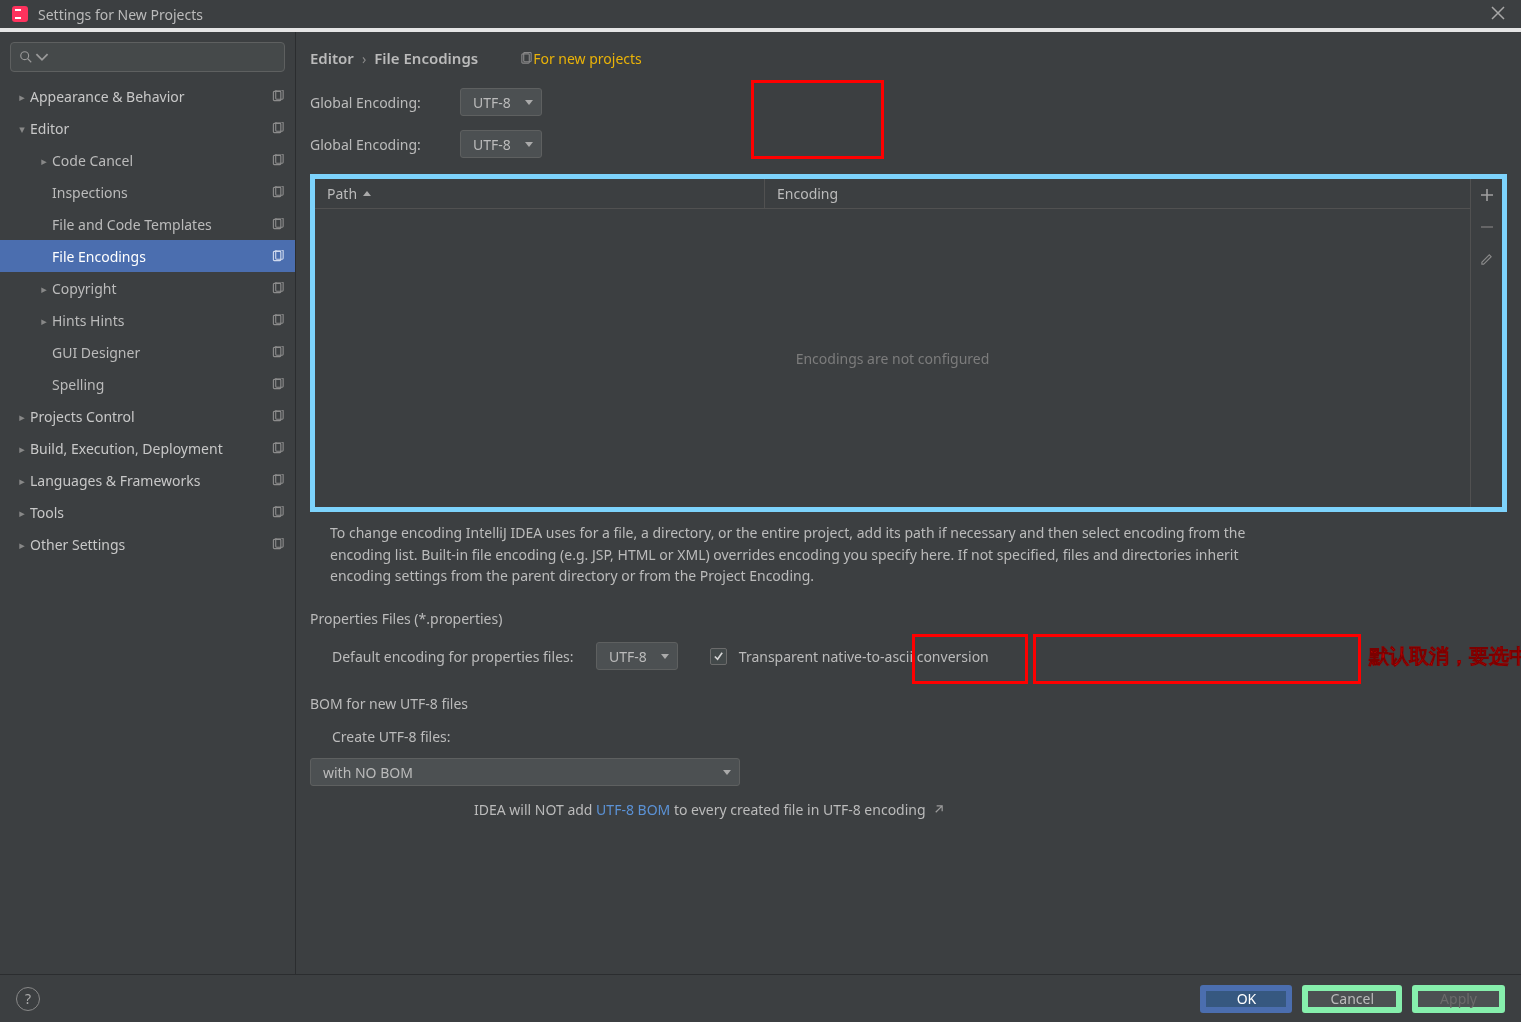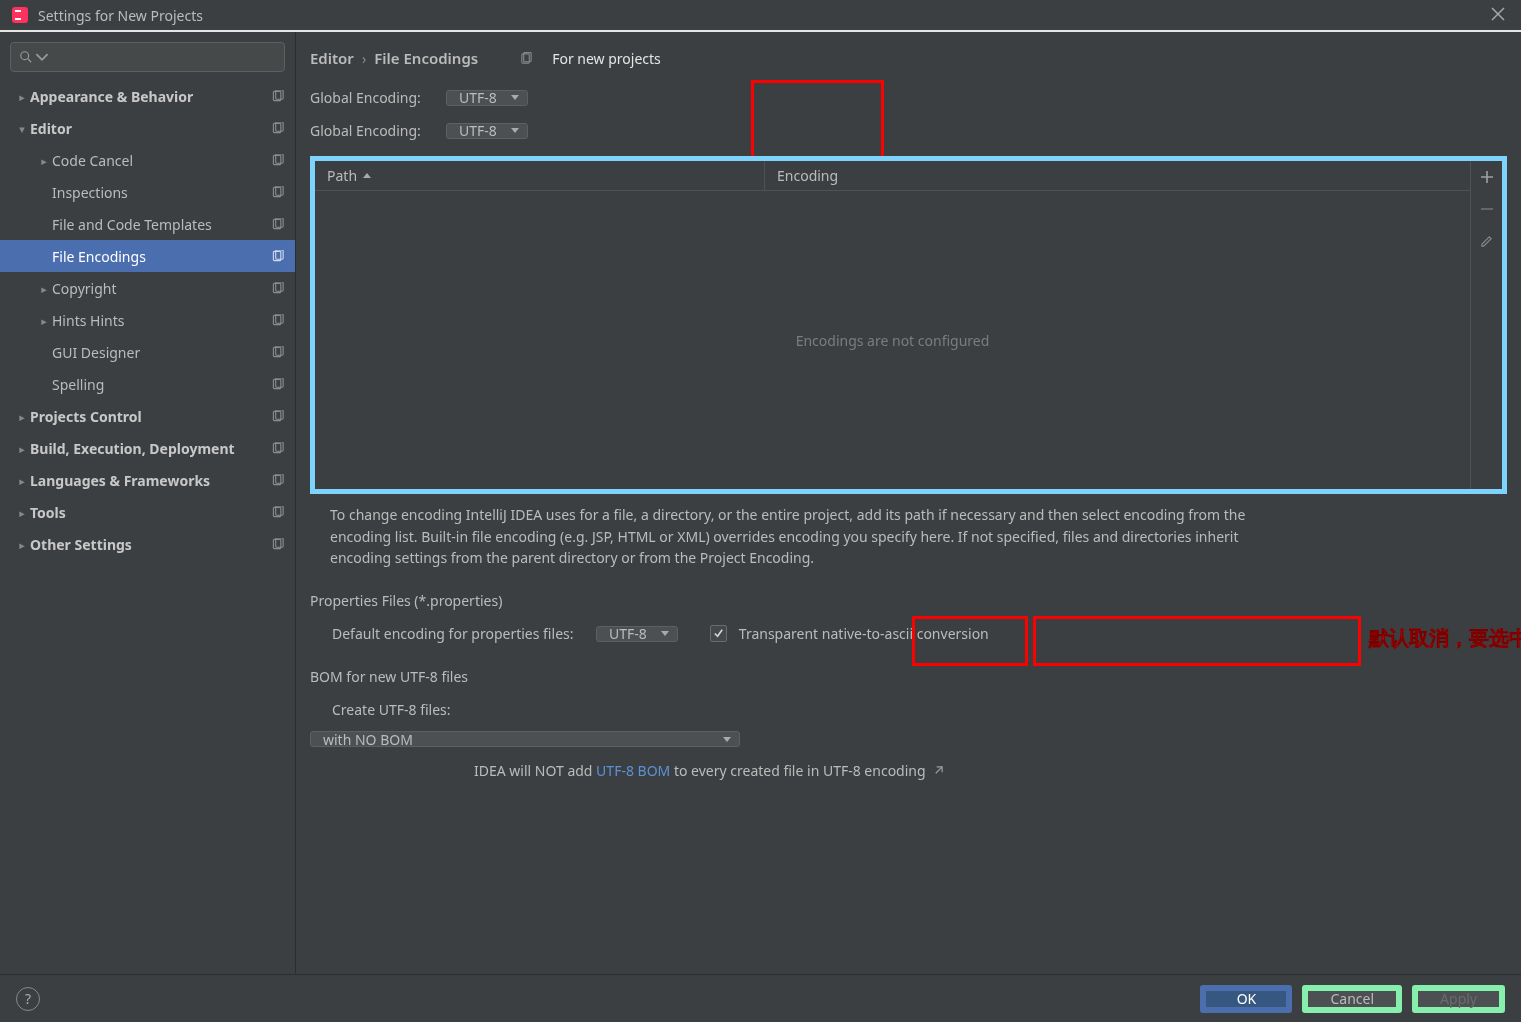"Settings for New Projects" .titlebar { border-bottom: 2px solid #e5e5e5 -> 4px solid #e5e5e5 }
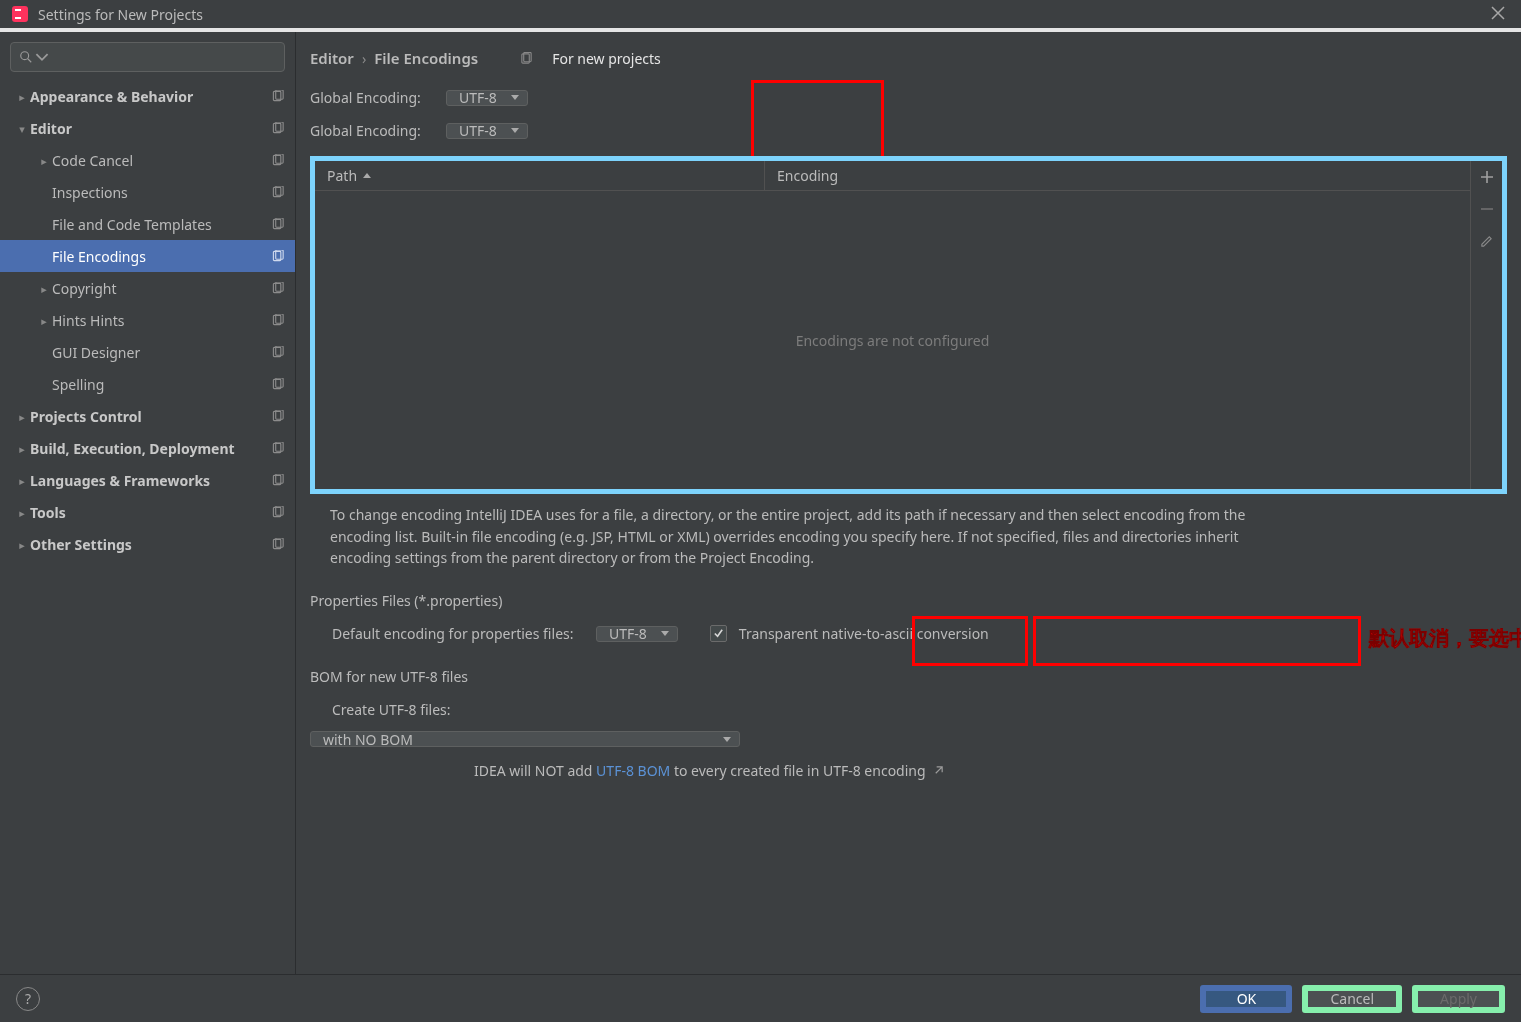"For new projects" .breadcrumb .note { color: #e5e5e5 -> #eab308; gap: 19px -> 0 }
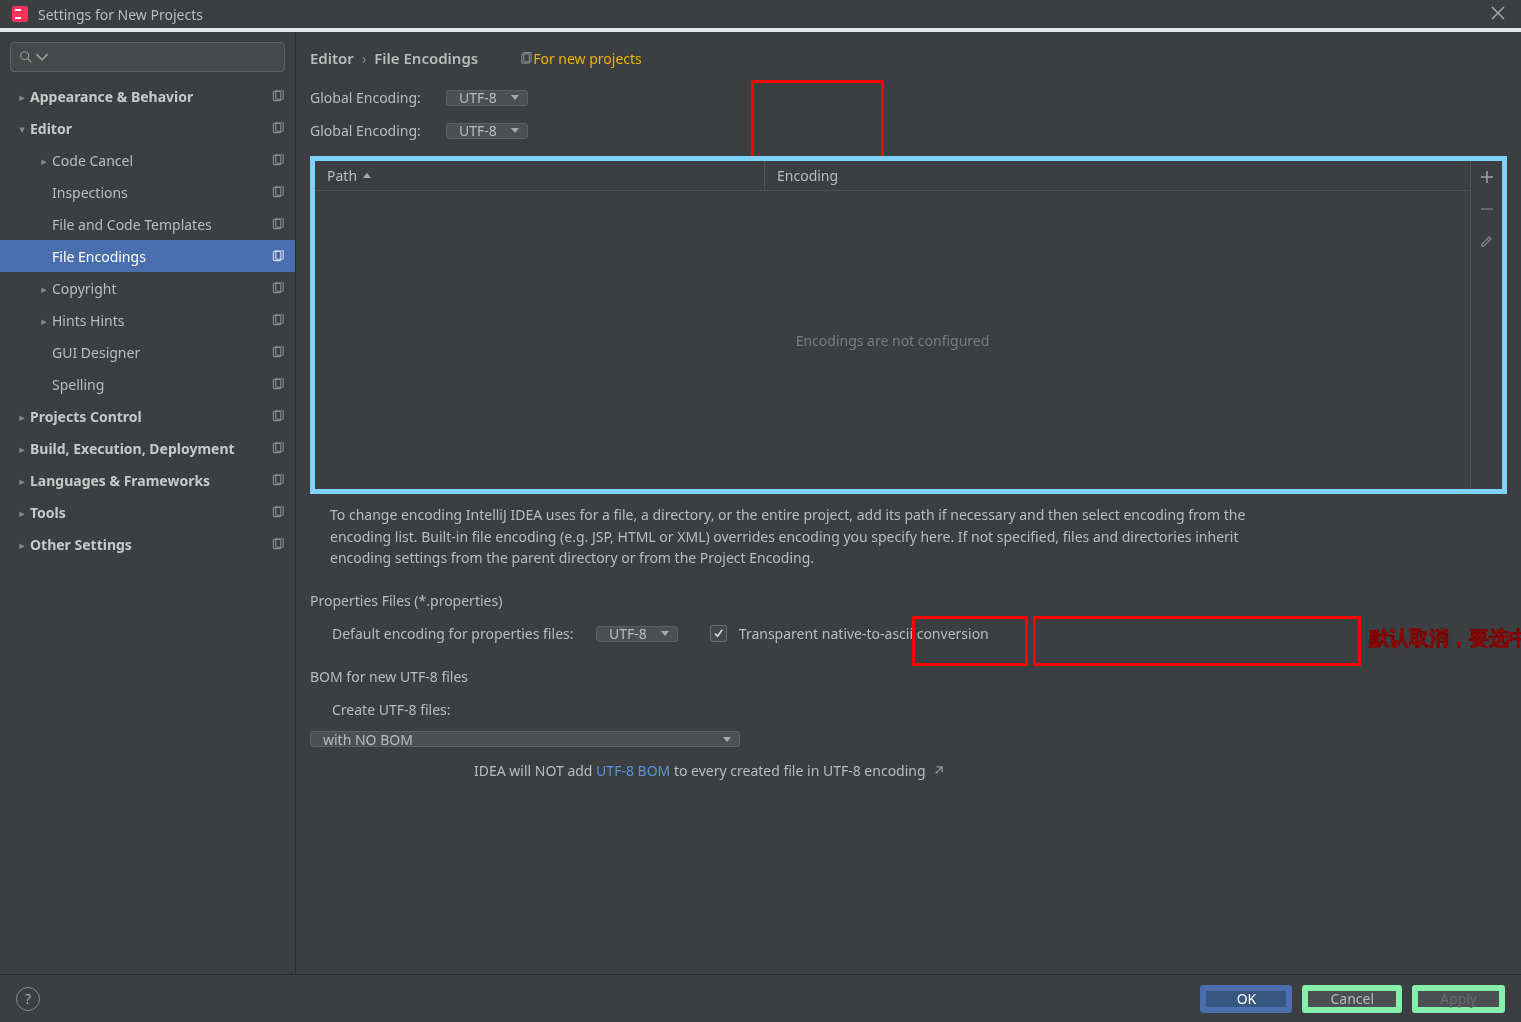"Appearance & Behavior" .tree-item.bold .label { font-weight: 700 -> 400 }
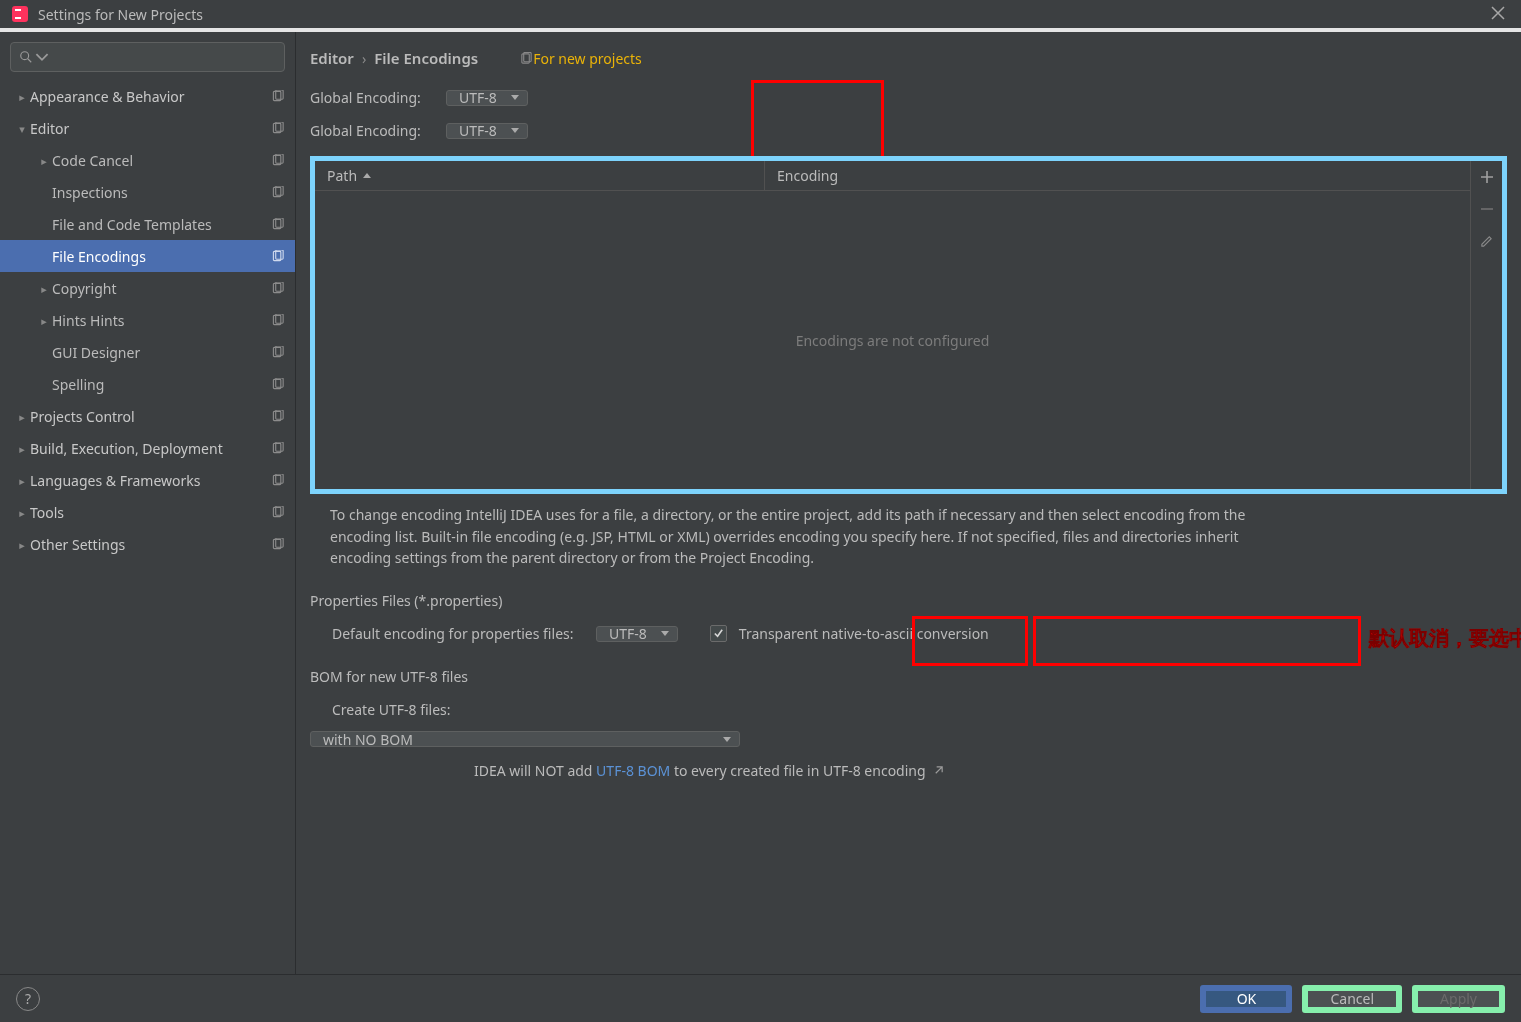"Global Encoding:" .row { gap: 10px -> 24px }
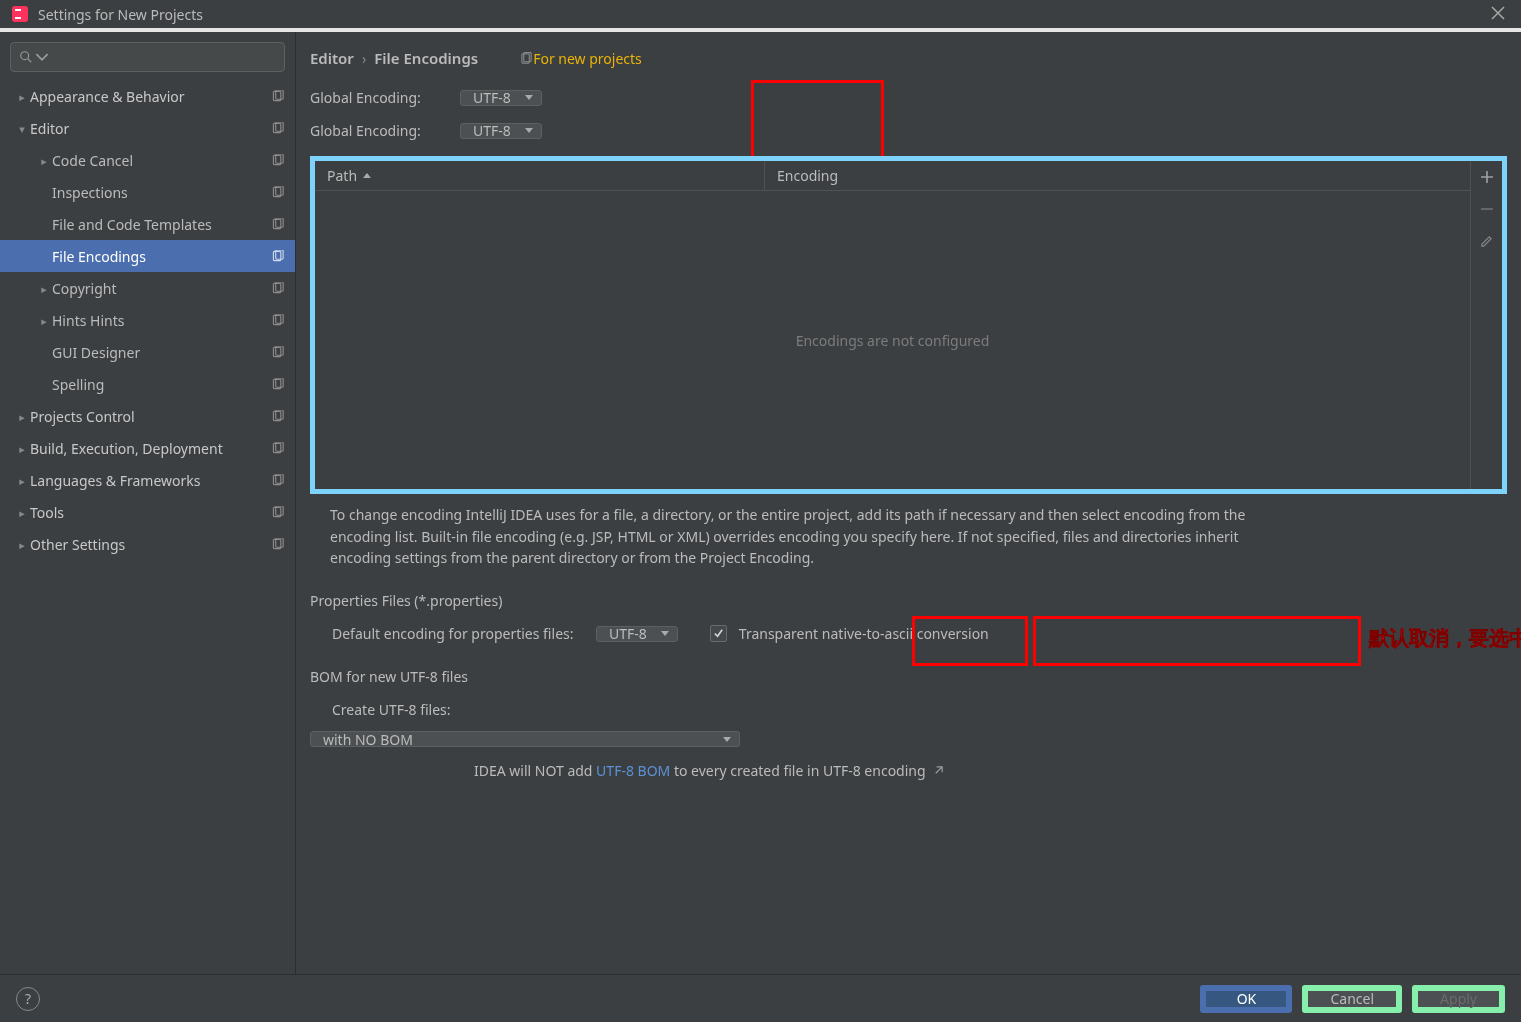"UTF-8" .combo { height: 16px -> 28px }
